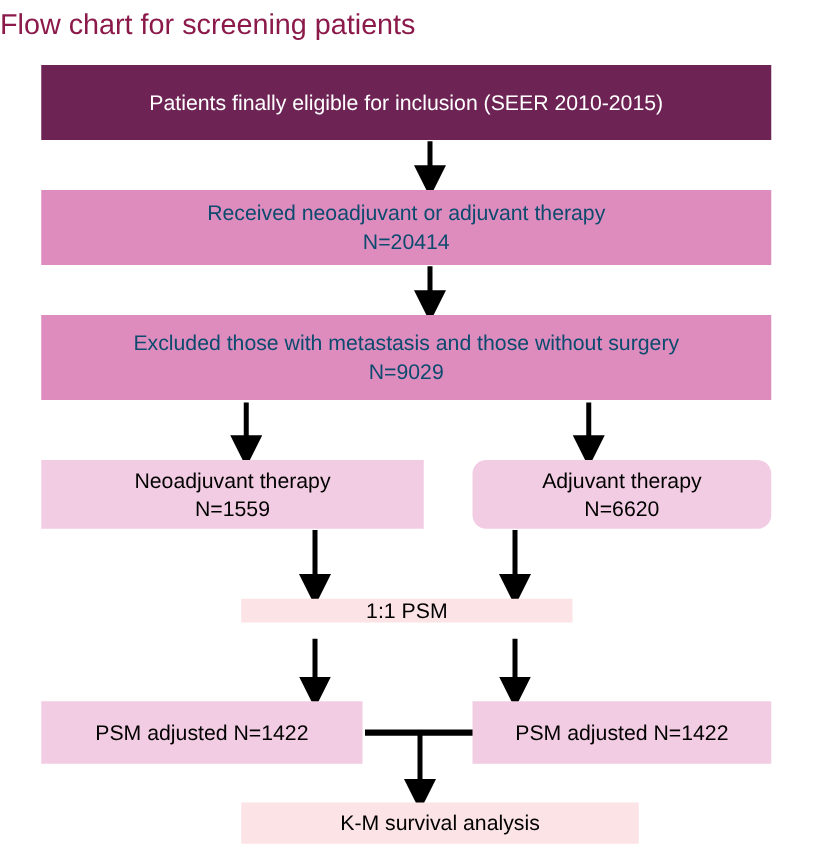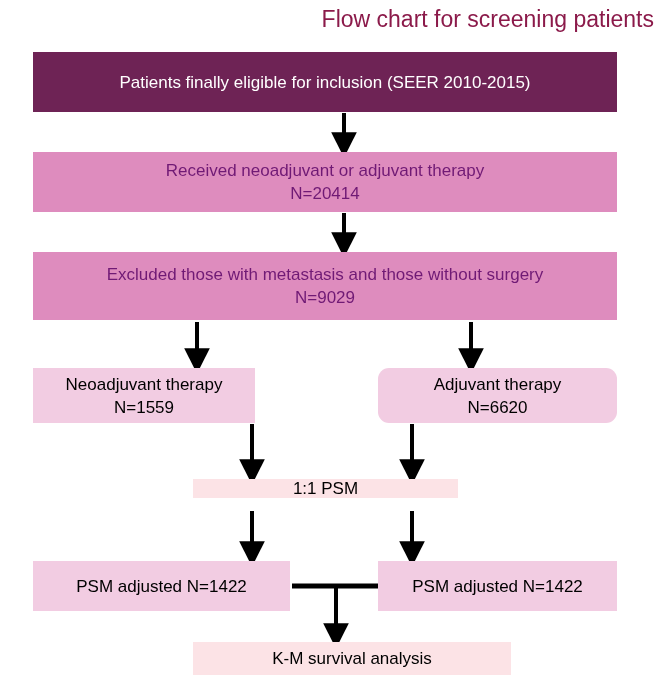"Flow chart for screening patients" .title { text-align: right -> left }
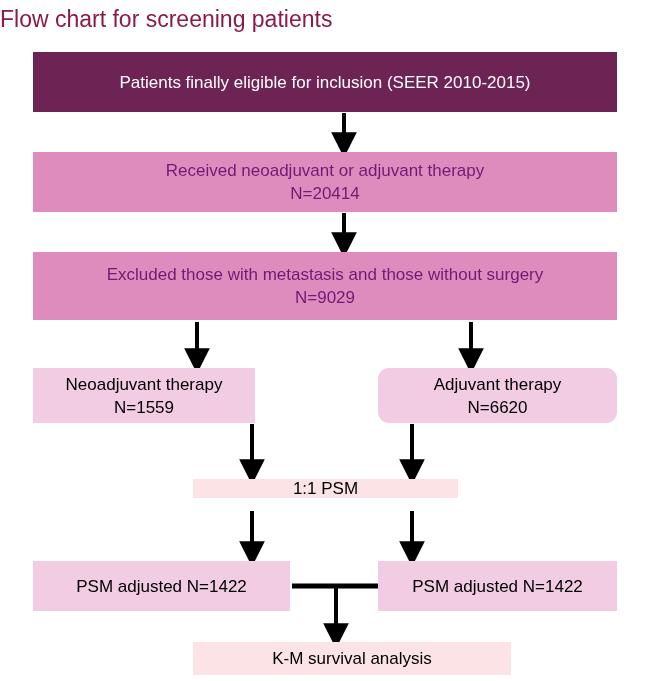"Received neoadjuvant or adjuvant therapy" .lvl-mid { color: #701a75 -> #0c4a6e }
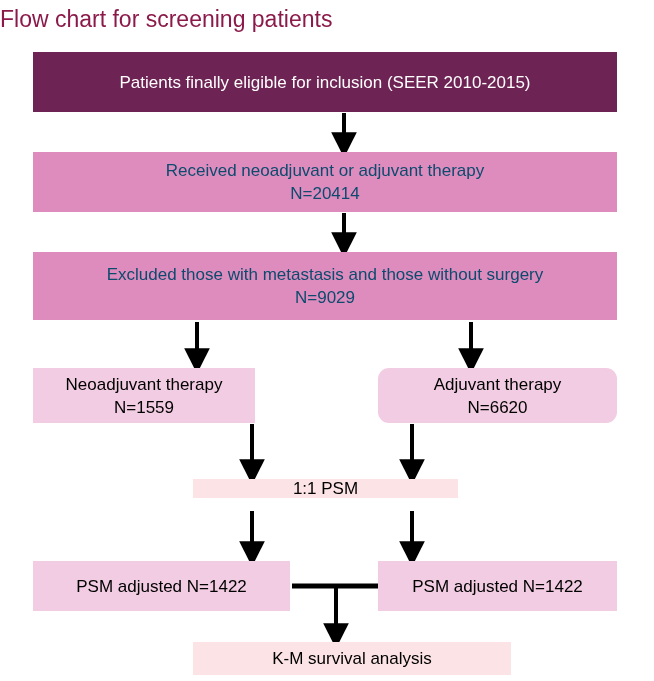"Neoadjuvant therapy" div.node { width: 222px -> 306px }
